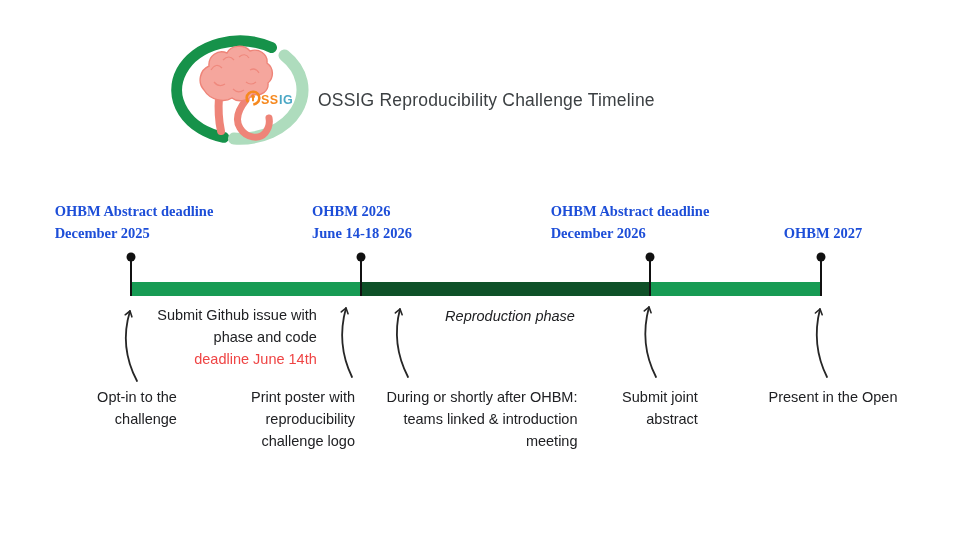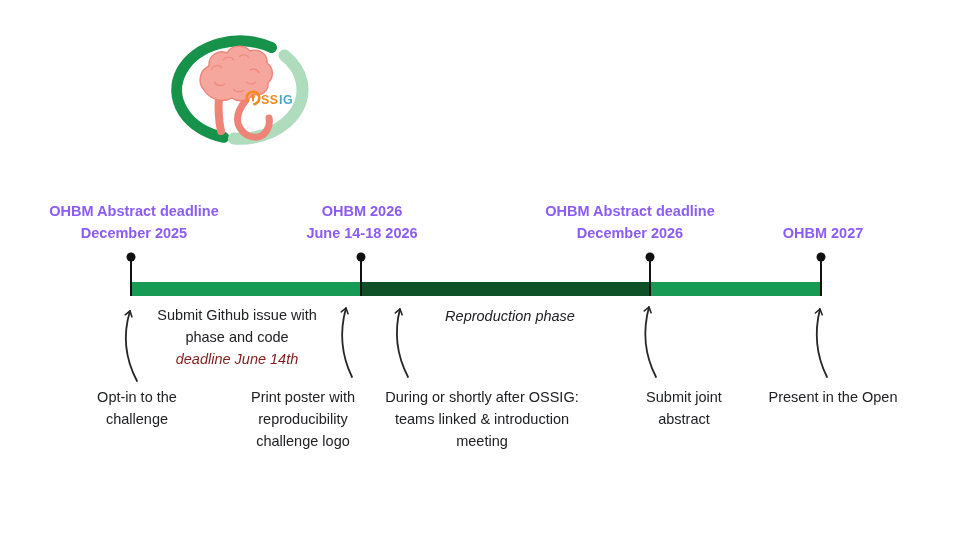"OSSIG Reproducibility Challenge Timeline" div.title { html: none -> <div>OSSIG Reproducibility Challenge Timeline</div> }
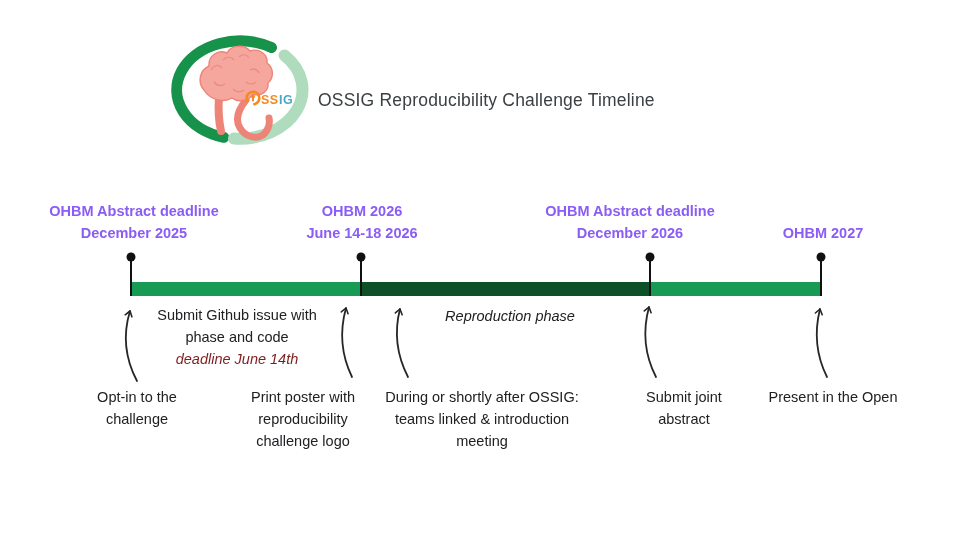"OHBM Abstract deadline" .mlabel { color: #8b5cf6 -> #1d4ed8; font-family: none -> Liberation Serif, serif; text-align: center -> left }
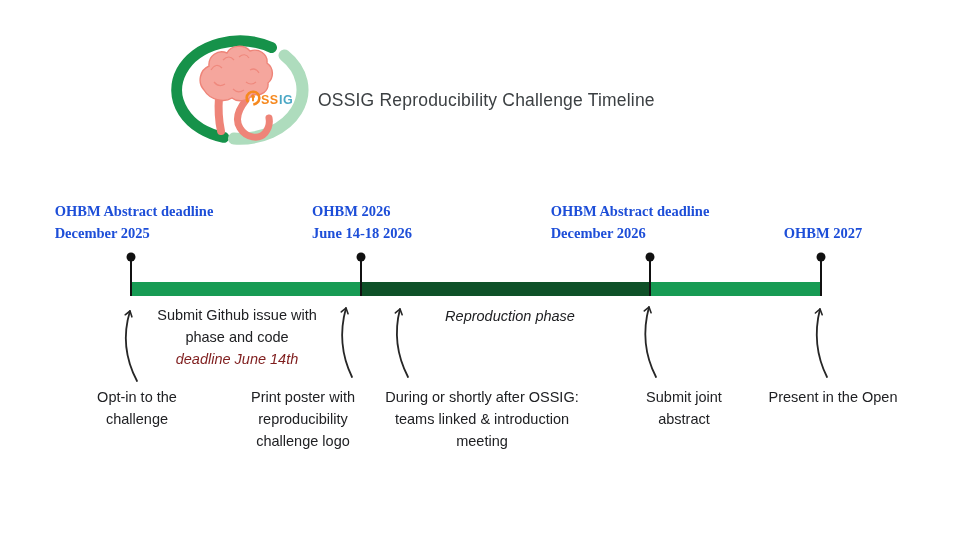"Submit Github issue with" .anno { text-align: center -> right }
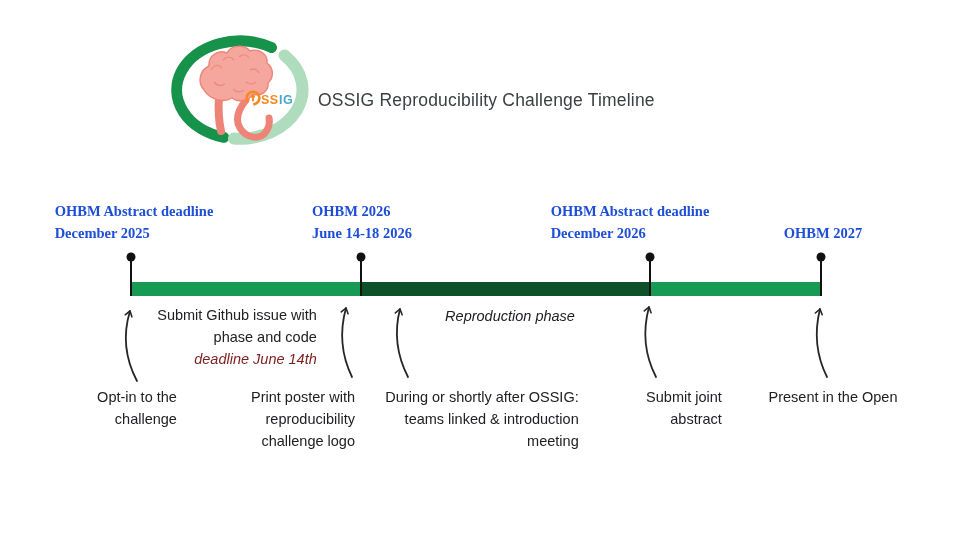"deadline June 14th" .anno .green { color: #7f1d1d -> #ef4444; font-style: italic -> none }
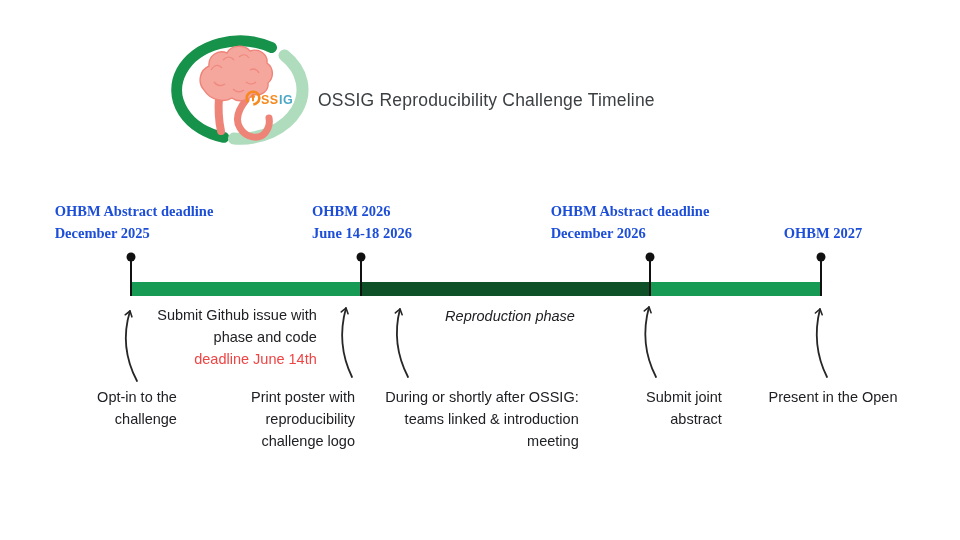"During or shortly after OSSIG:" div { text: OSSIG -> OHBM }
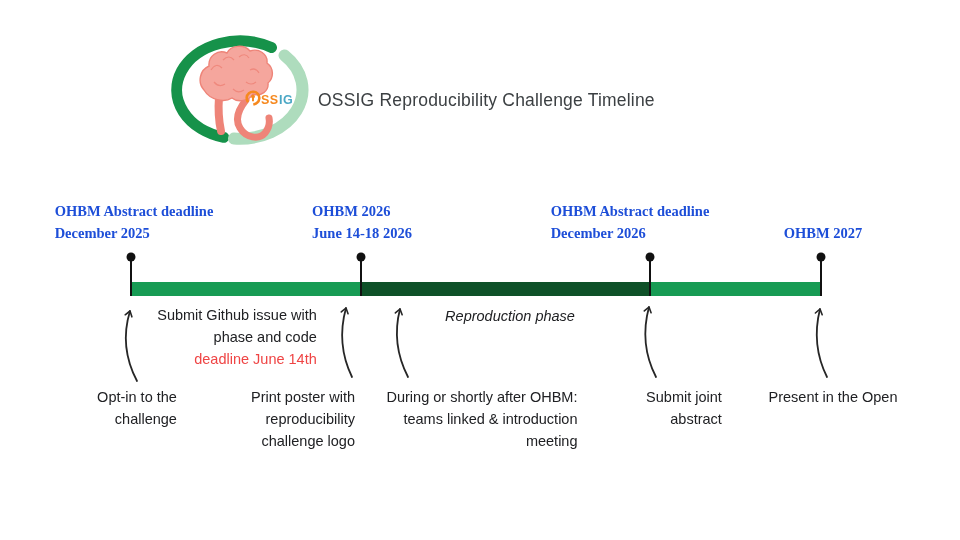"Submit joint" div.anno { left: 684px -> 660px }
